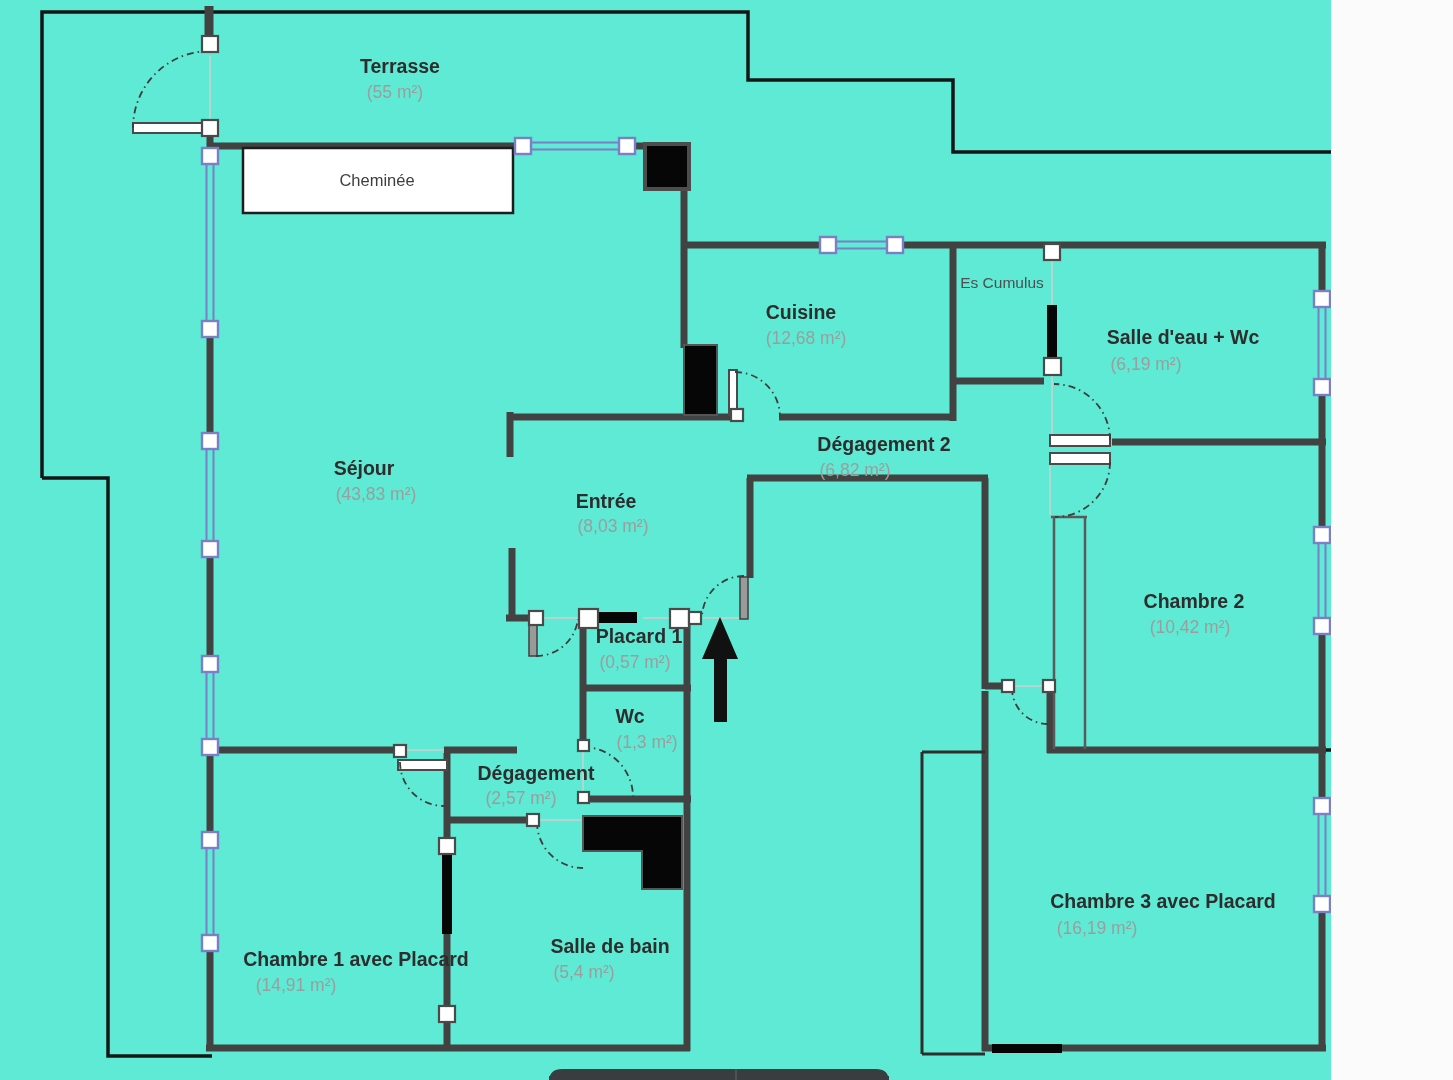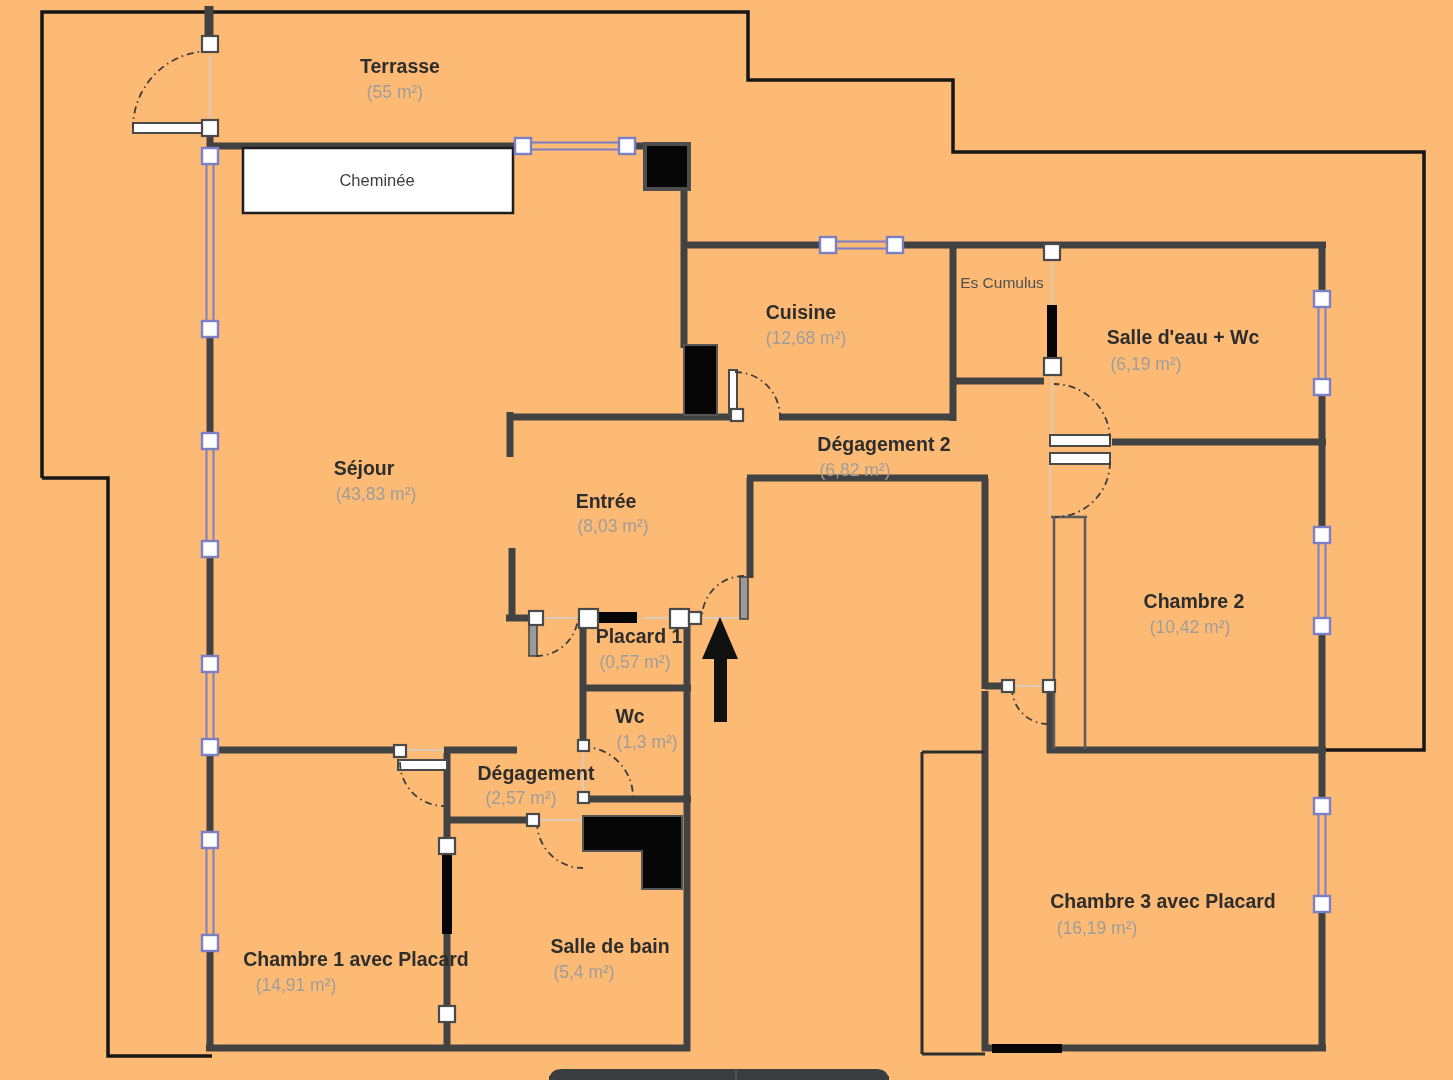"Terrasse" .stage { background: #fdba74 -> #5eead4; width: 1453px -> 1331px }
